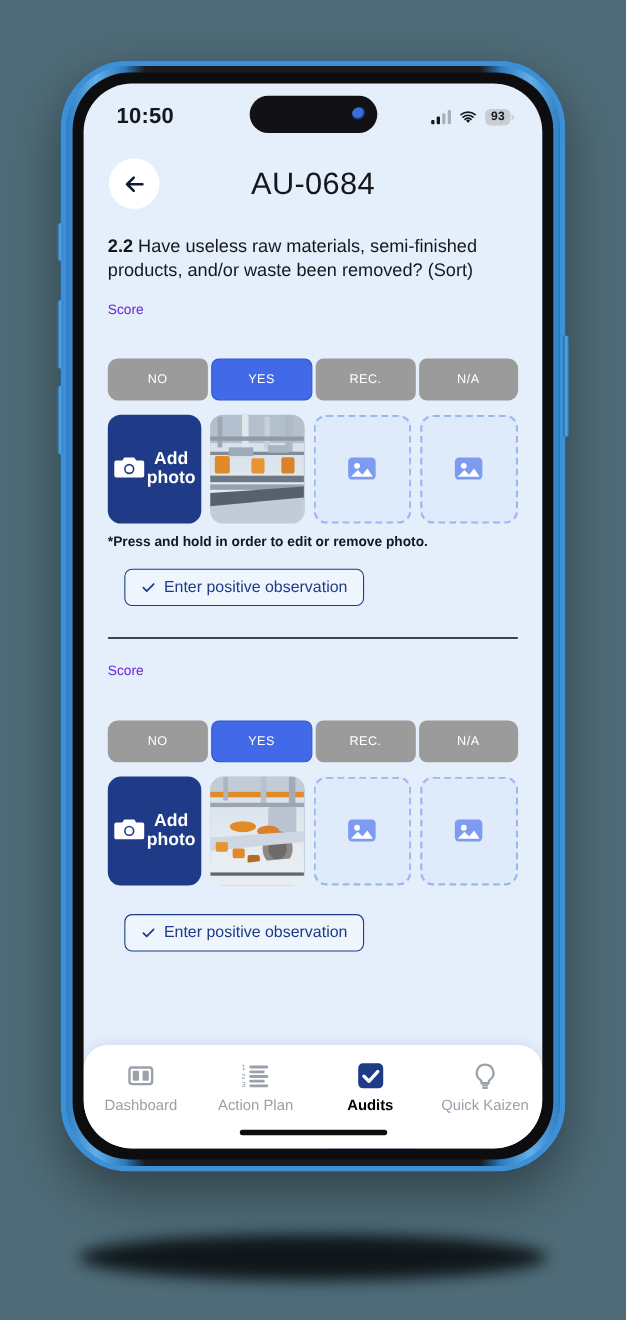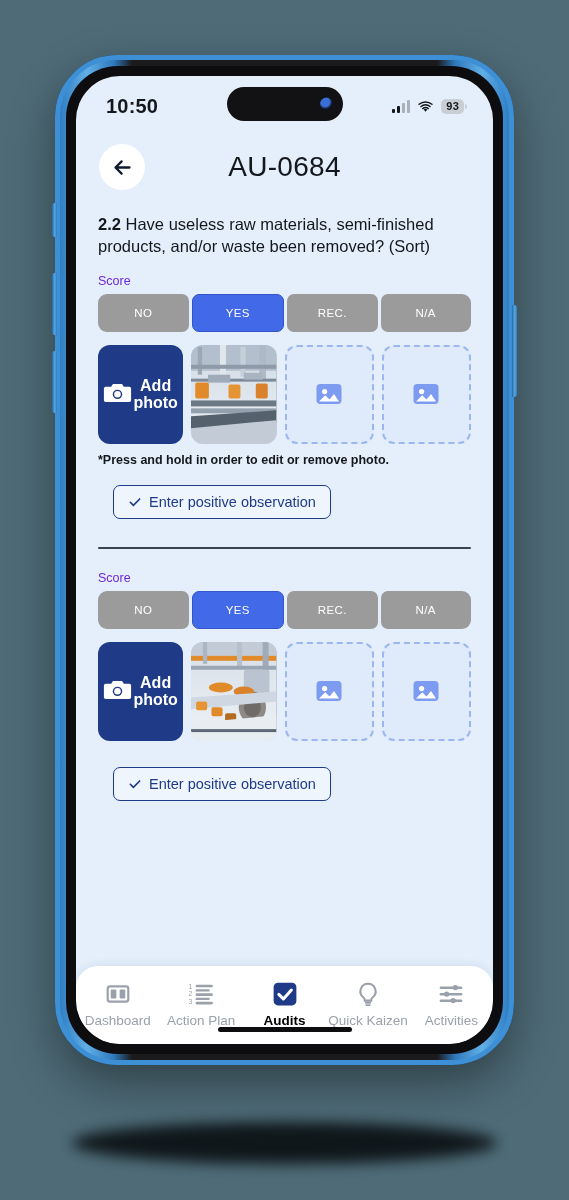"NO" .score-btn { margin-top: none -> 32px }
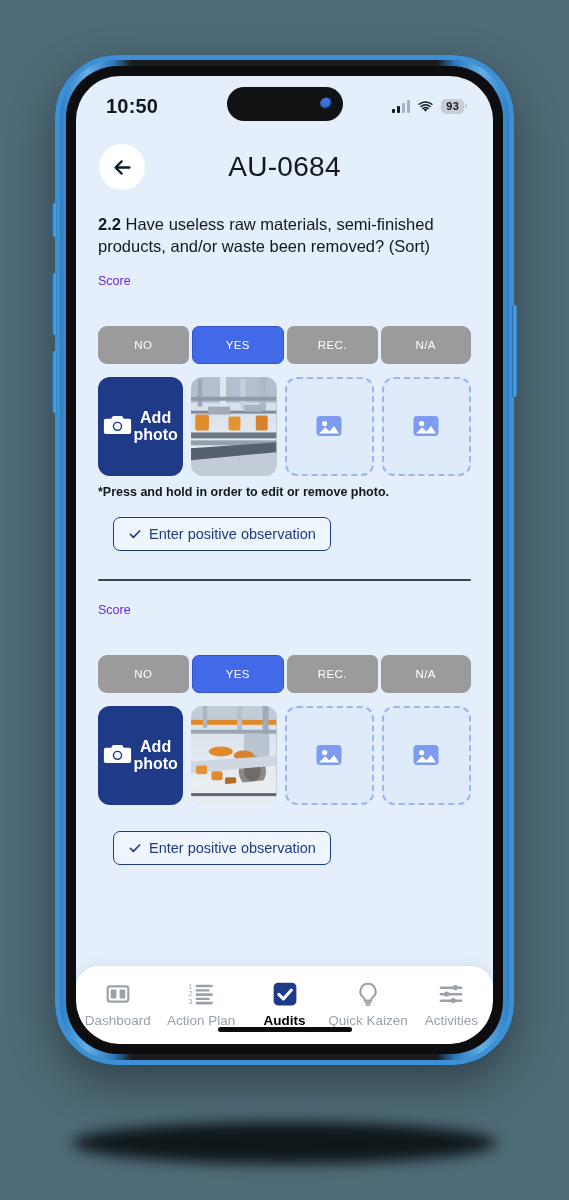"Dashboard" .tabbar { height: 78px -> 94px }
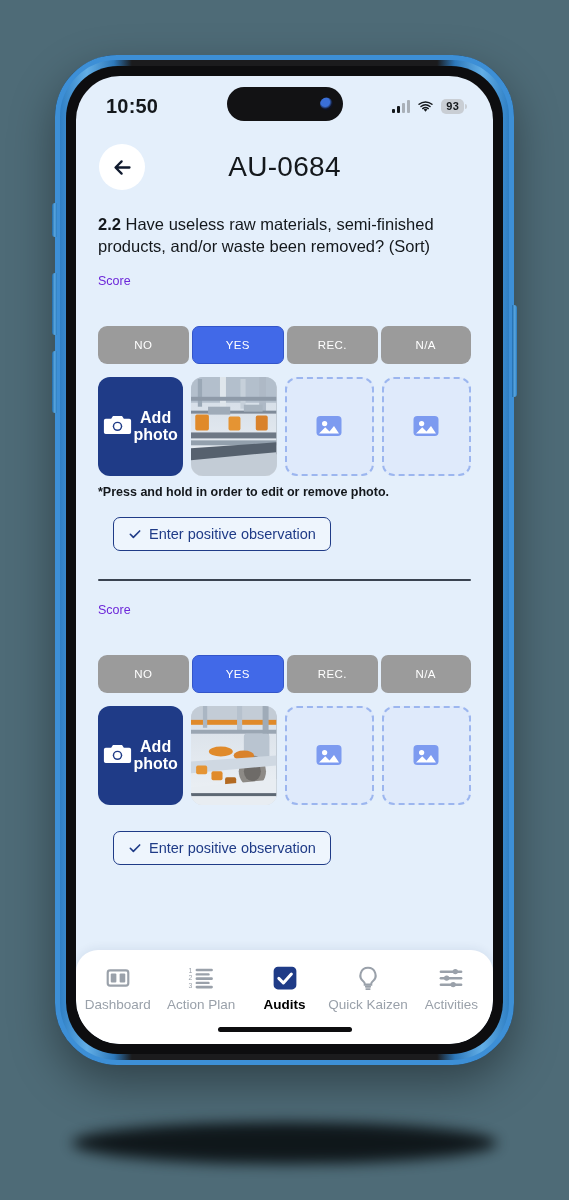"Activities" div.tab { html: <div> <div> <svg> <rect></rect> <circle></circle> <rect></rect> <circle></circle> <rect></rect> <circle></circle> </svg> </div> <div>Activities</div> </div> -> none }
